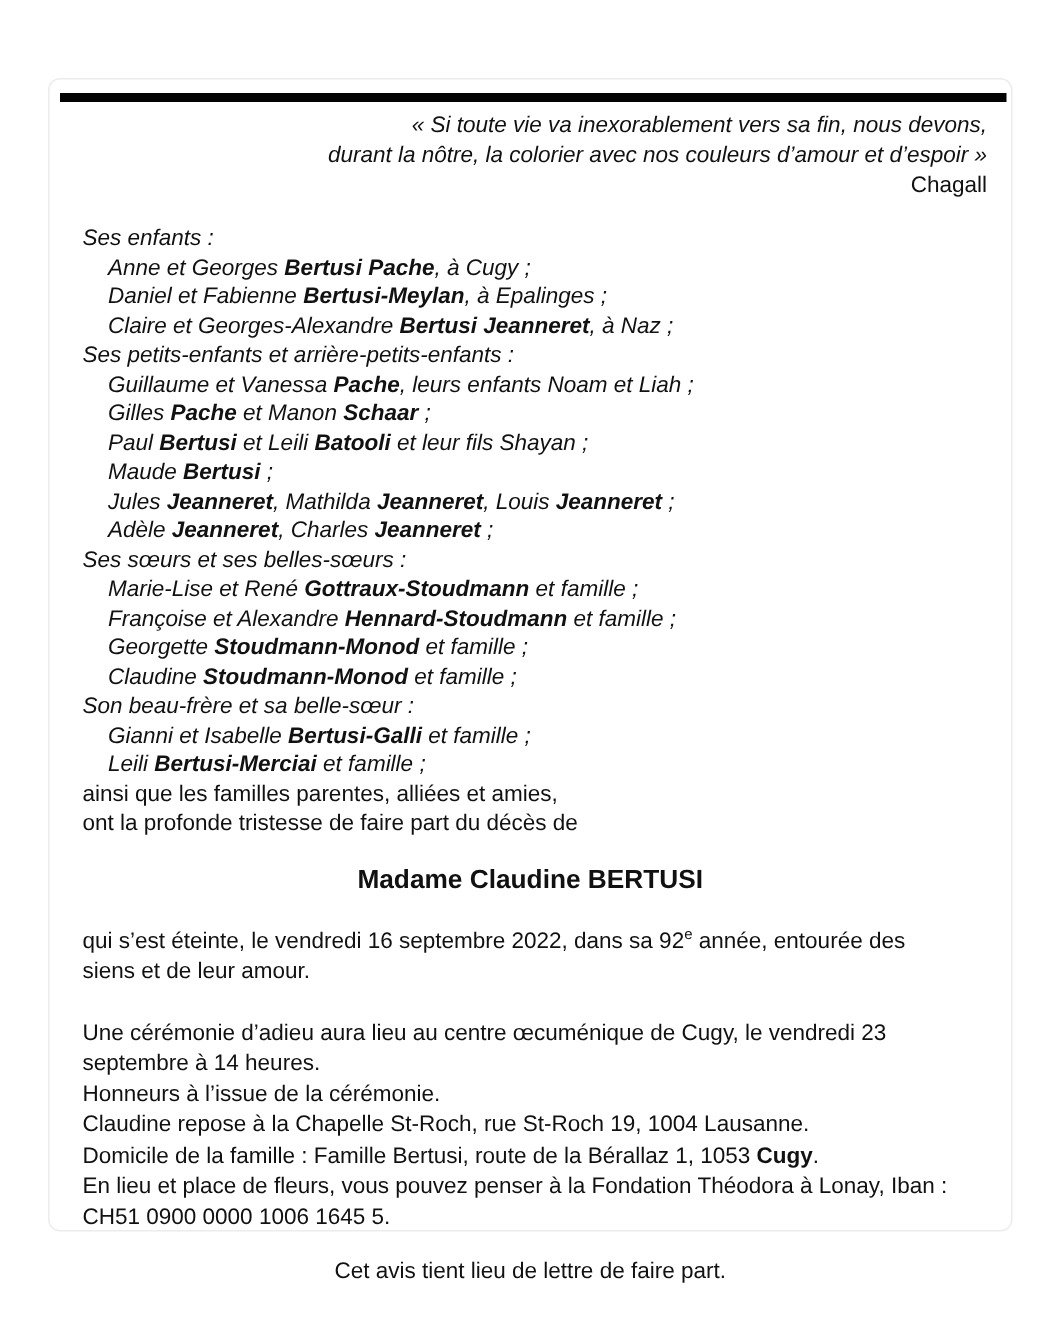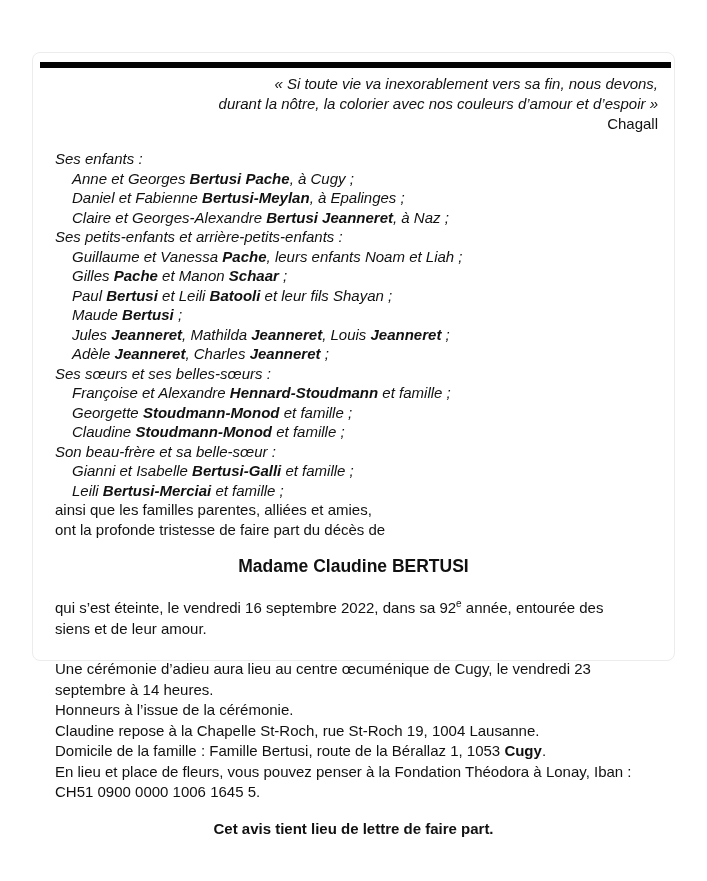"« Si toute vie va" .card { height: 609px -> 769px }
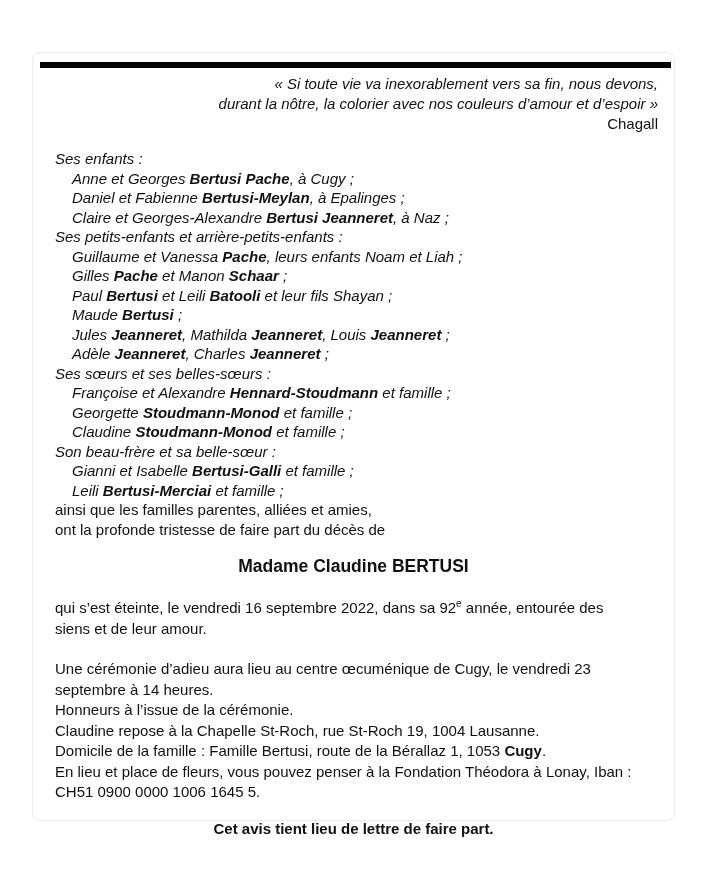"Marie-Lise et René Gottraux-Stoudmann et" div.entry { html: none -> <div><span>Marie-Lise et René </span><span>Gottraux-Stoudmann</span><span> et famille ;</span></div> }
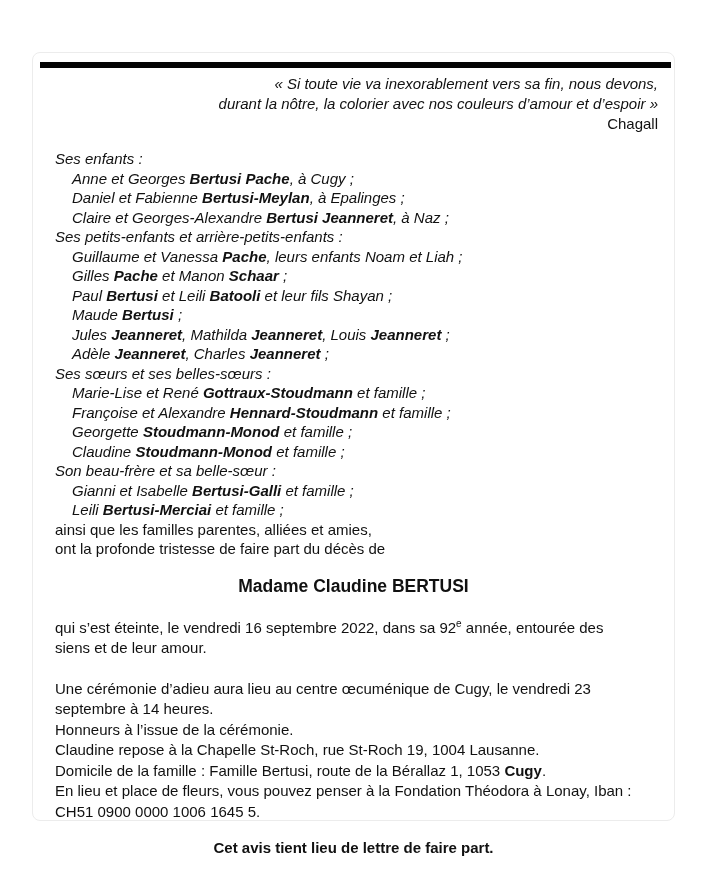"Cet avis tient lieu de" .footer-notice { font-weight: bold -> none }
